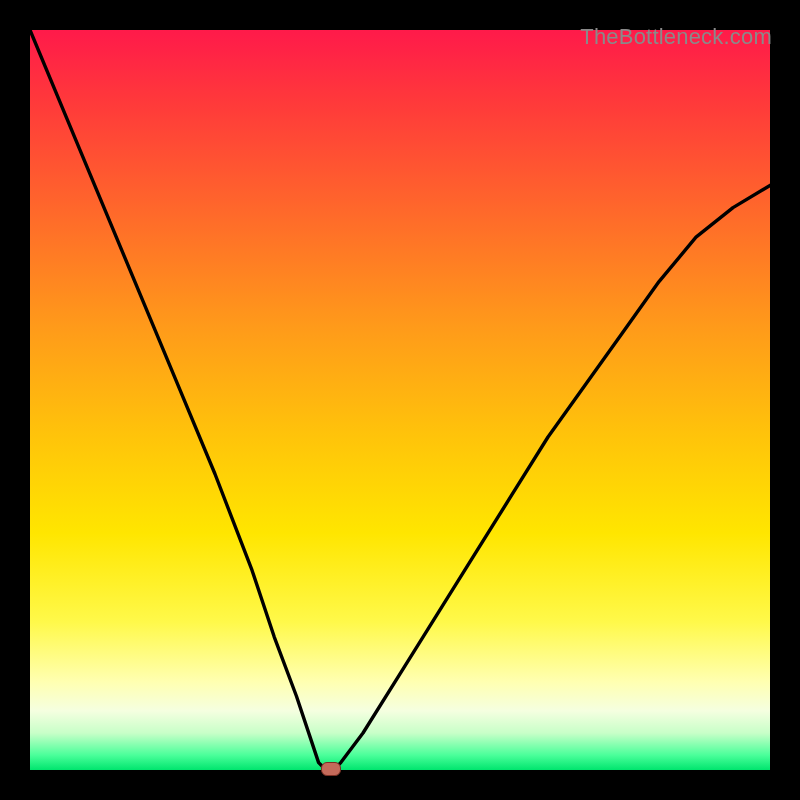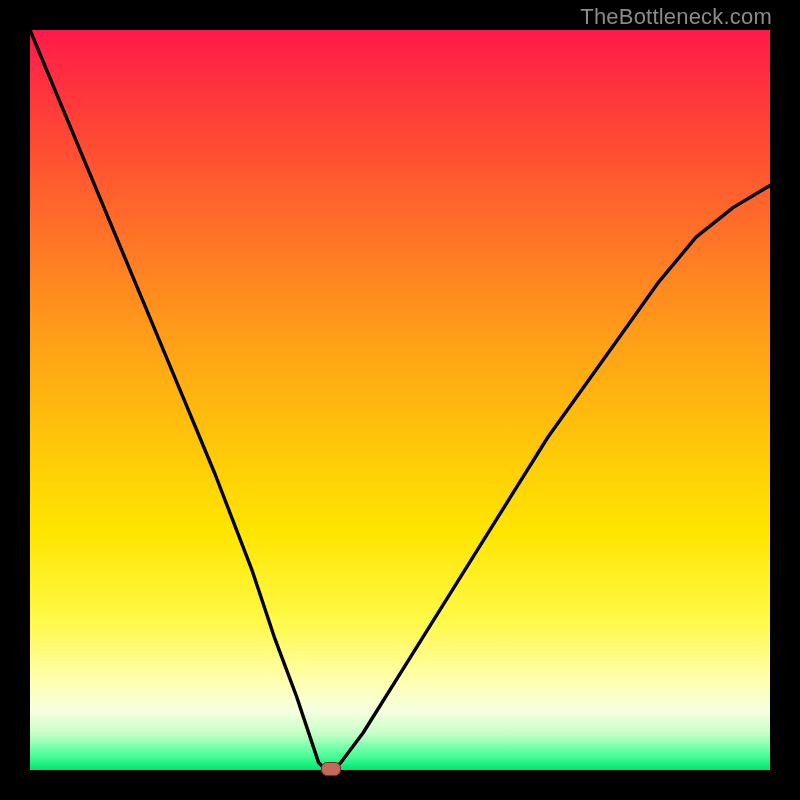"TheBottleneck.com" .watermark { top: 4px -> 24px }
